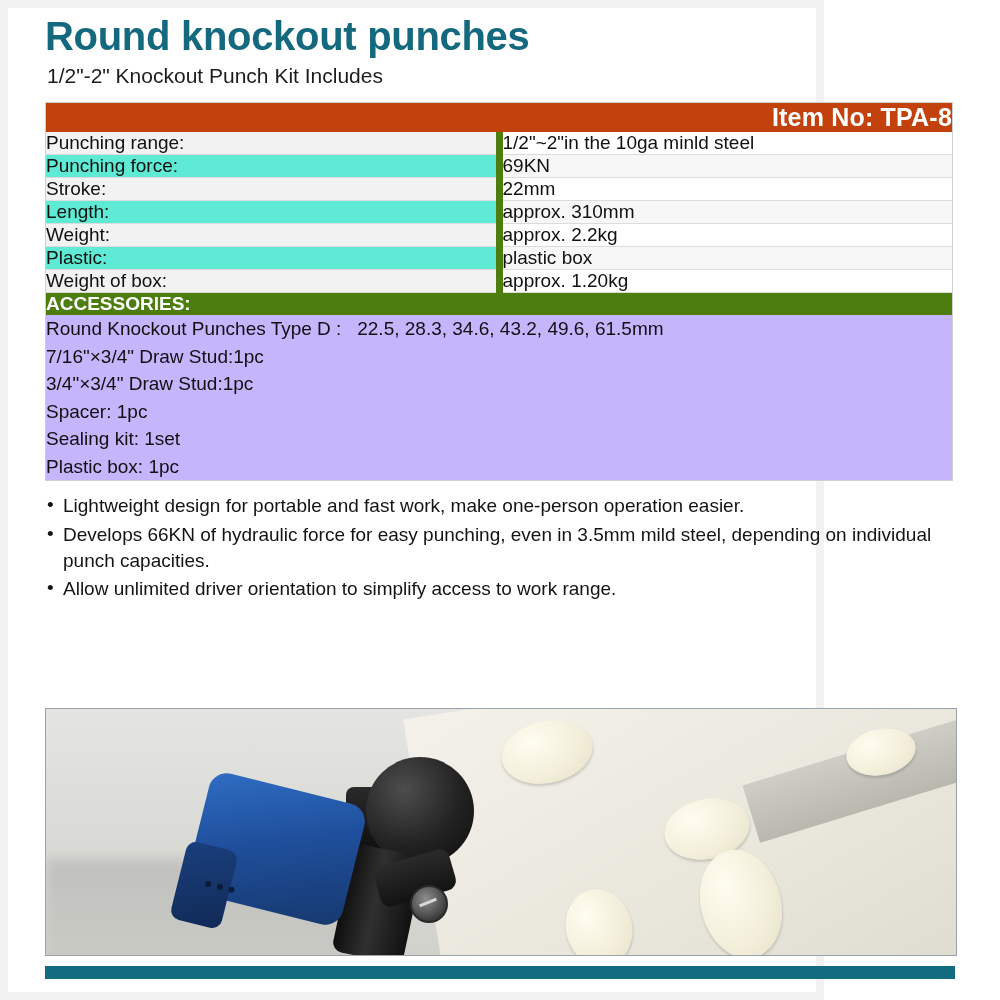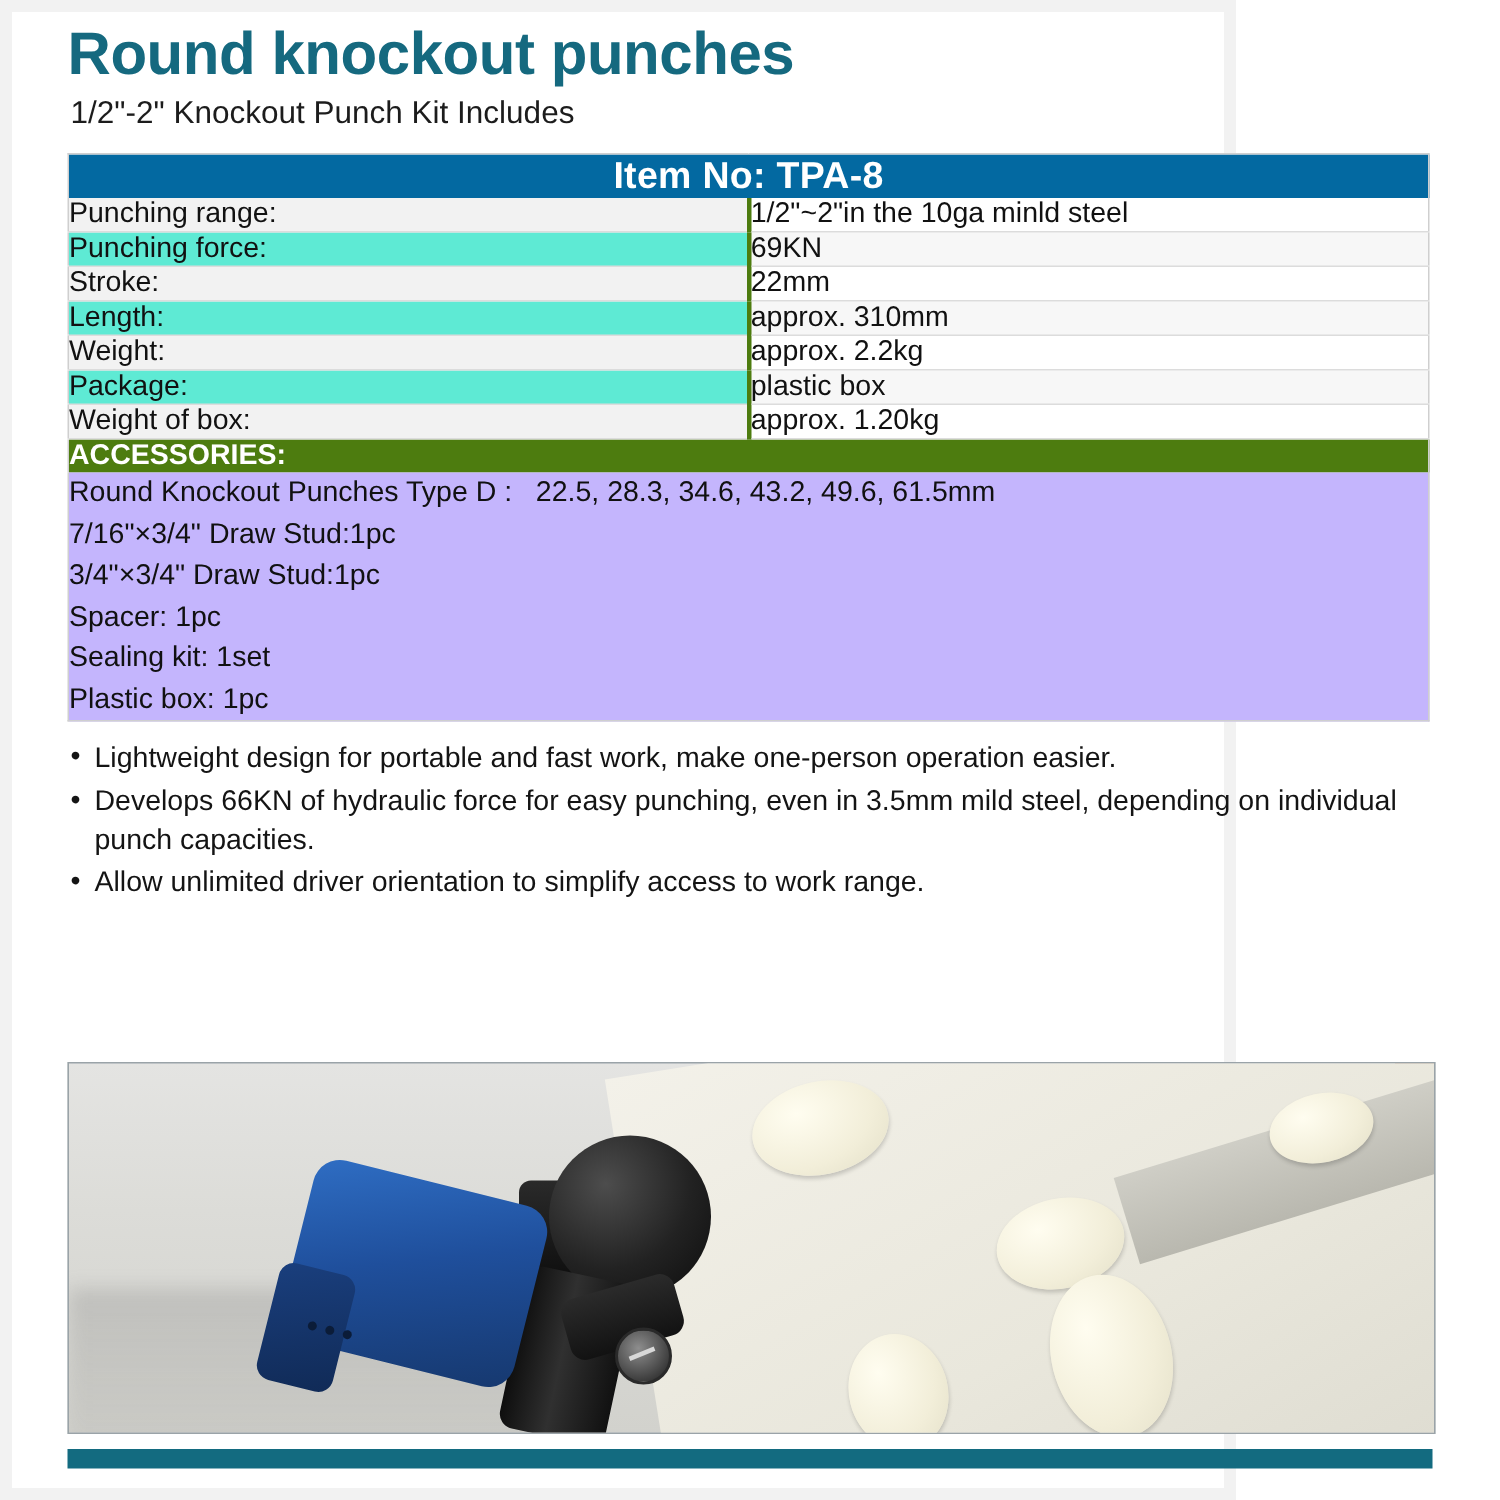"Item No: TPA-8" .item-header { background: #0369a1 -> #c2410c; text-align: center -> right }
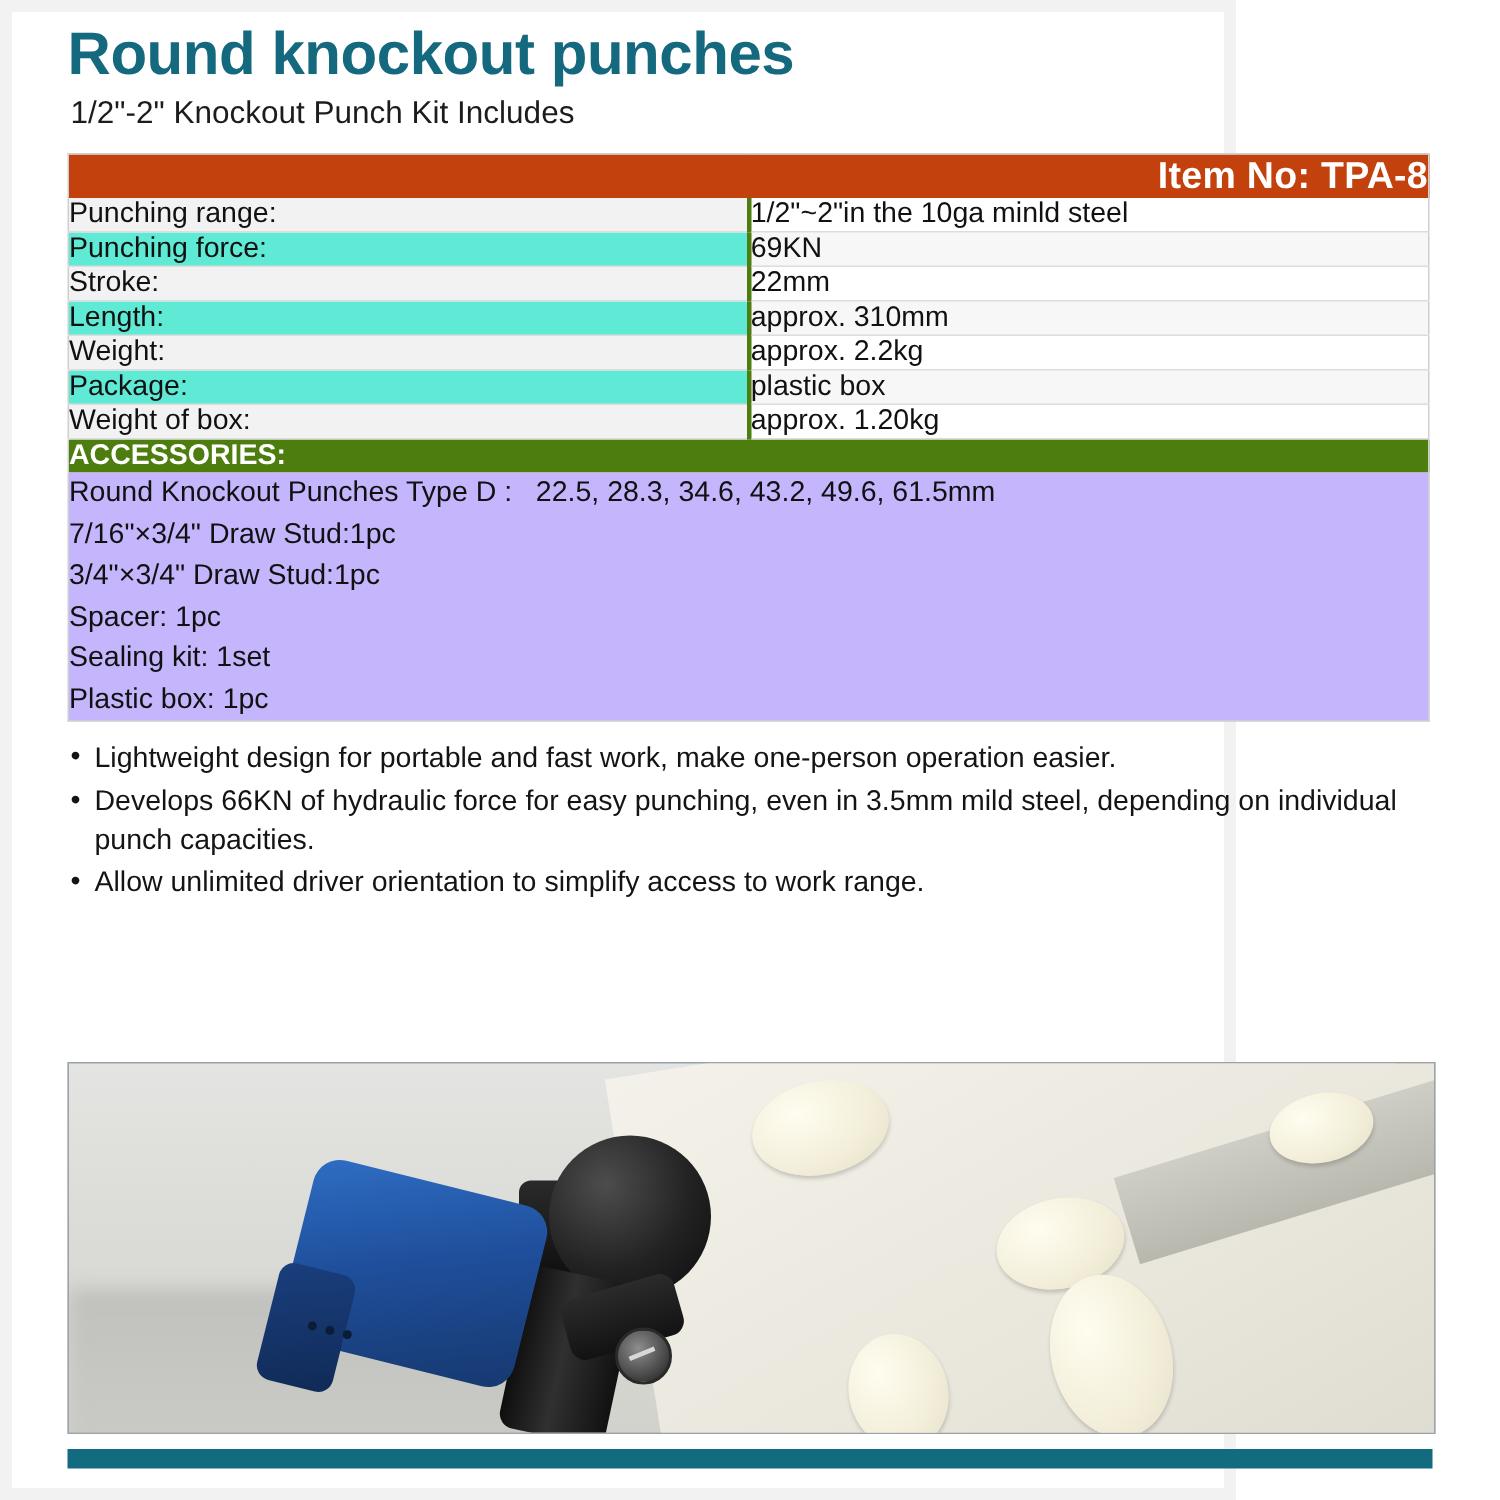"Punching range:" .row-label { border-right: 3px solid #4d7c0f -> 7px solid #4d7c0f }
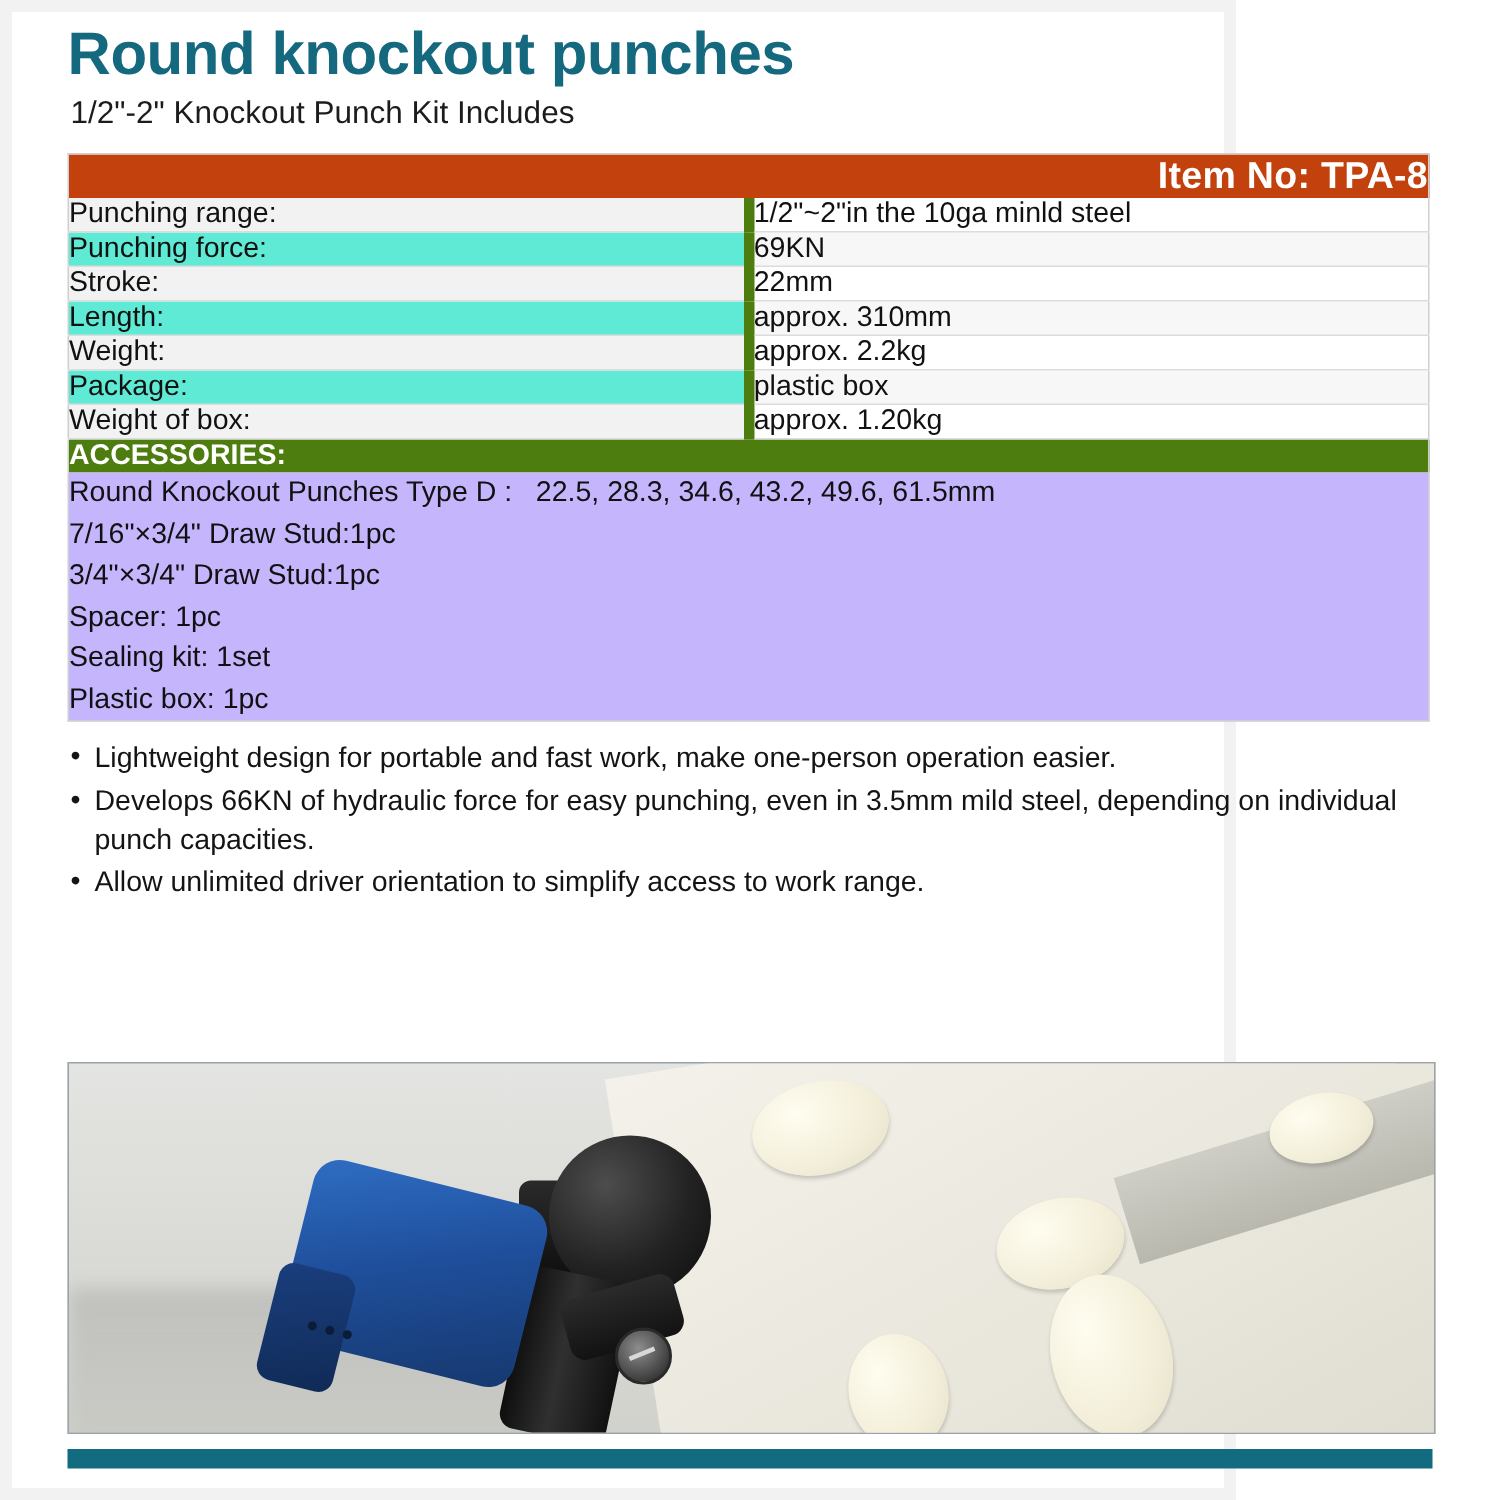"Package:" td.row-label { text: Package -> Plastic }
